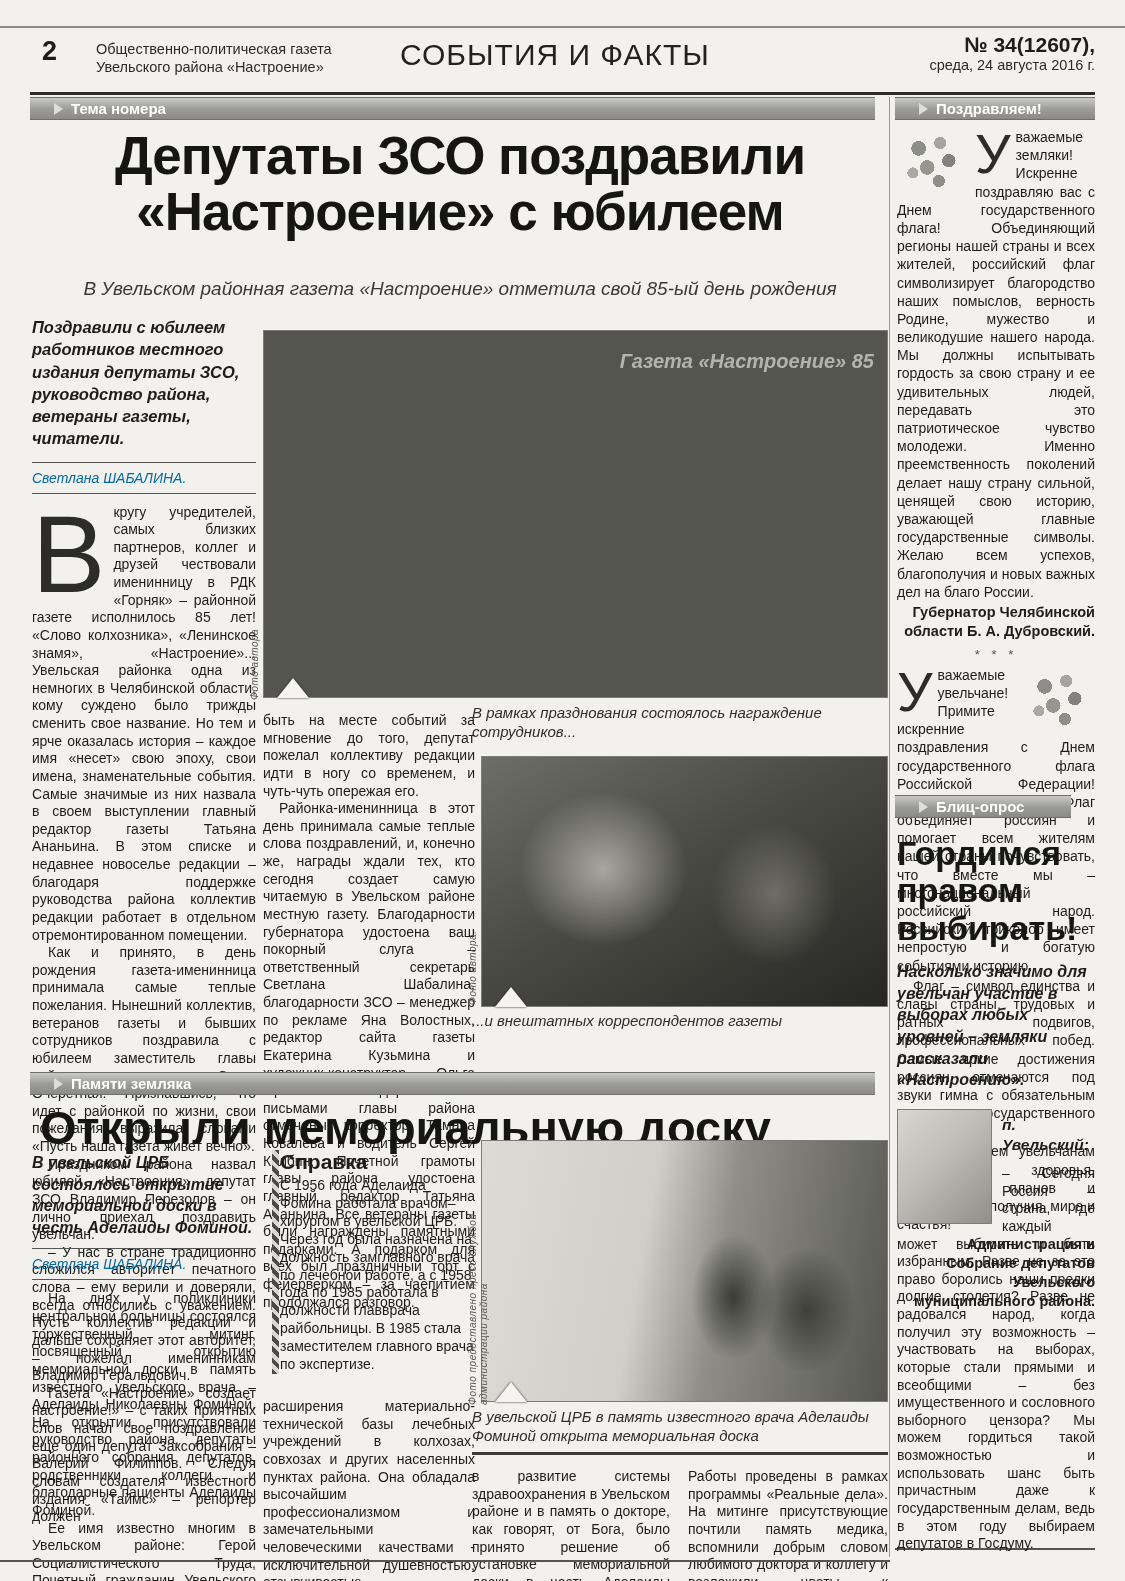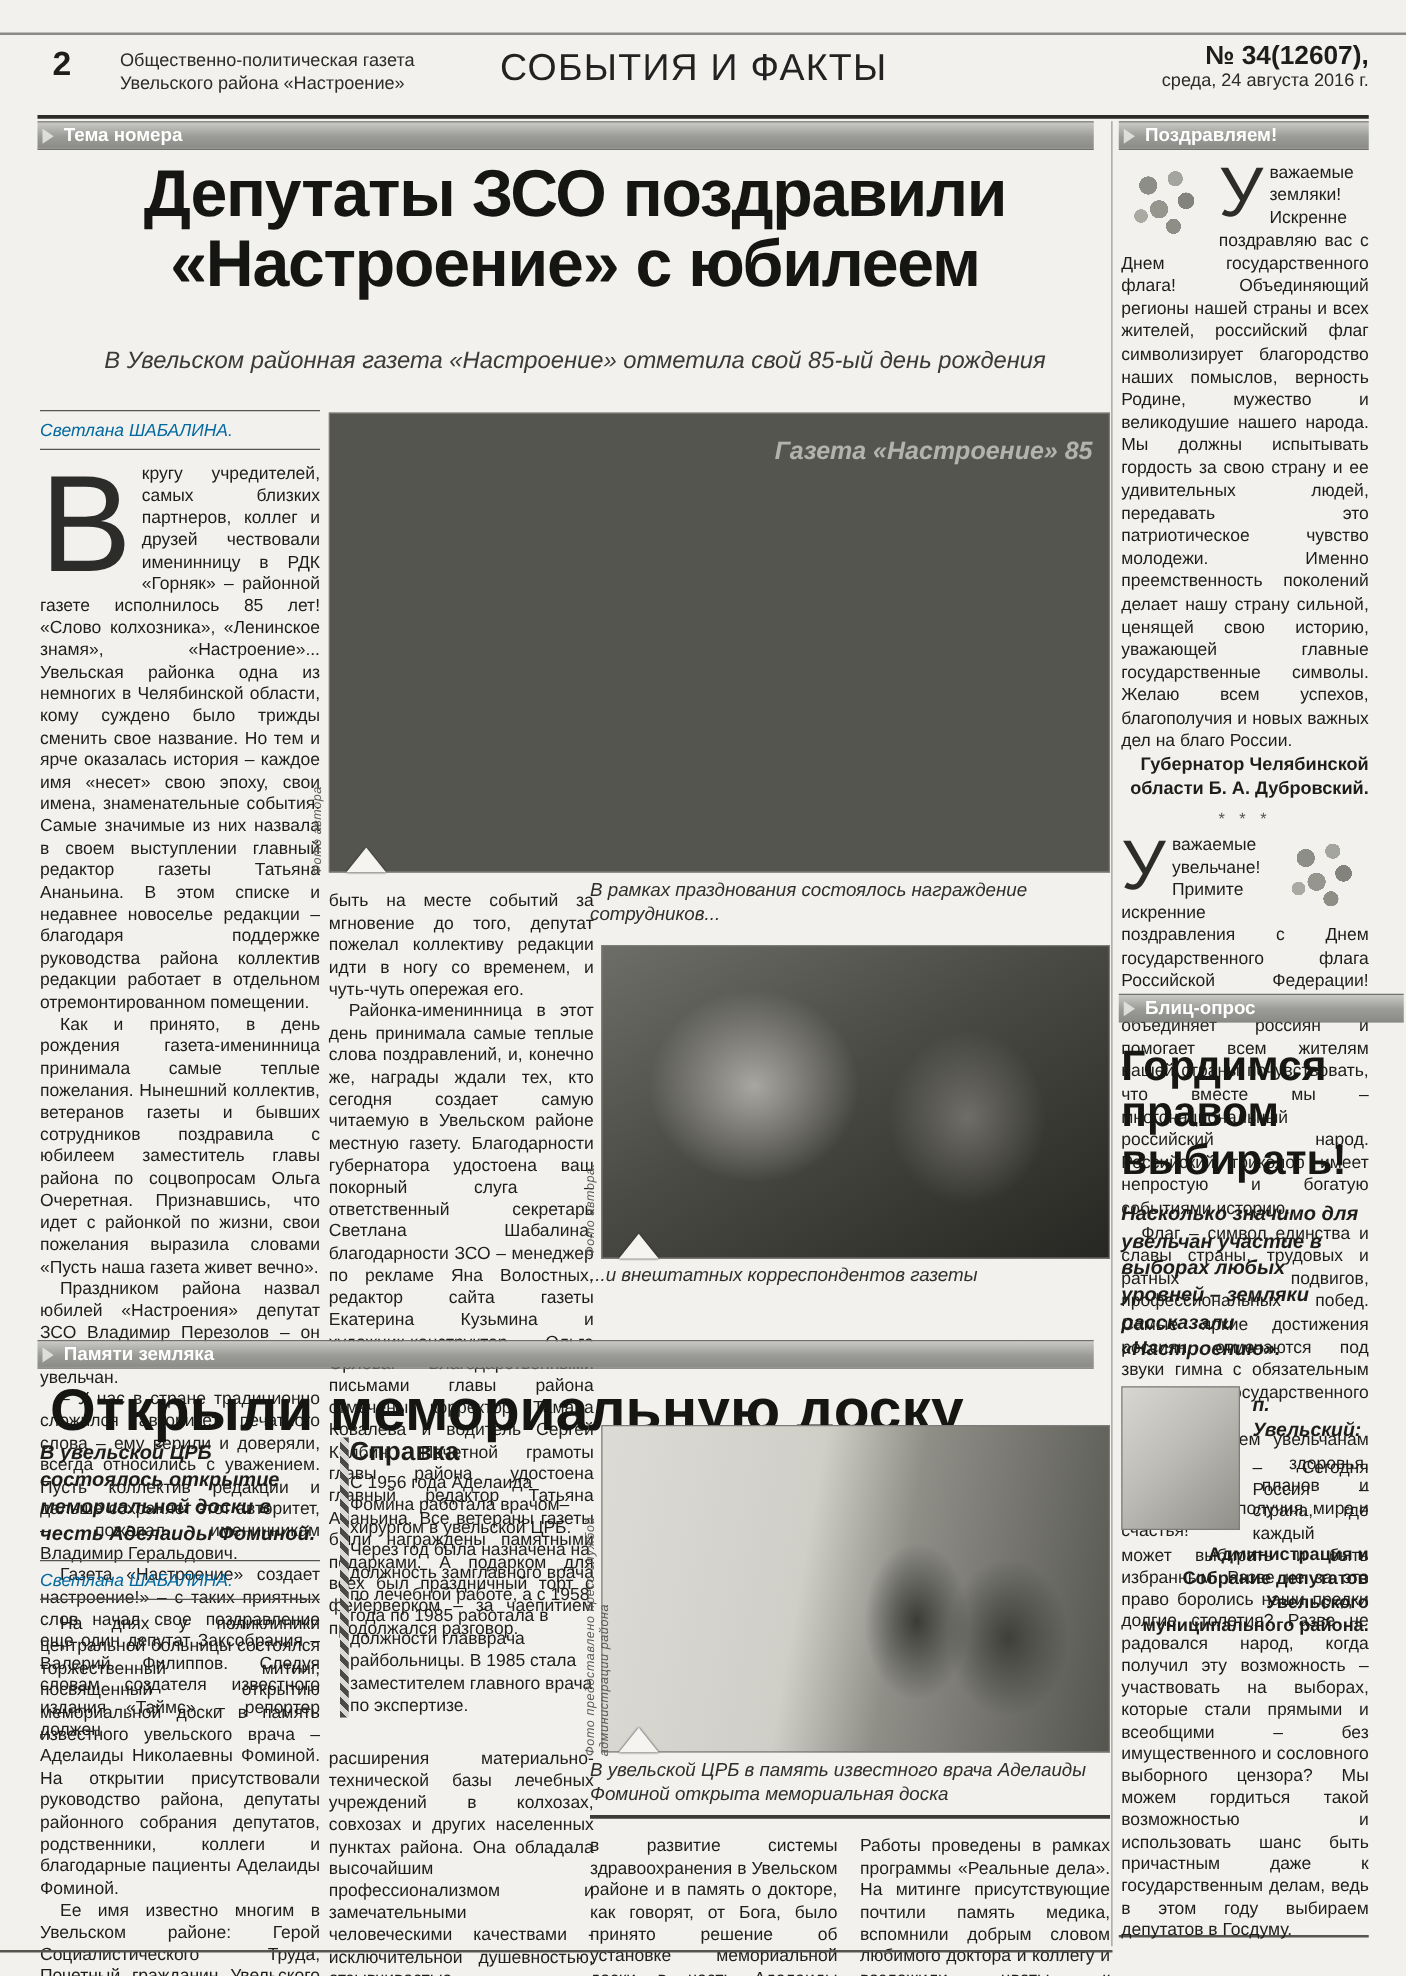"Тема номера" .secbar { padding-left: 4px -> 24px }
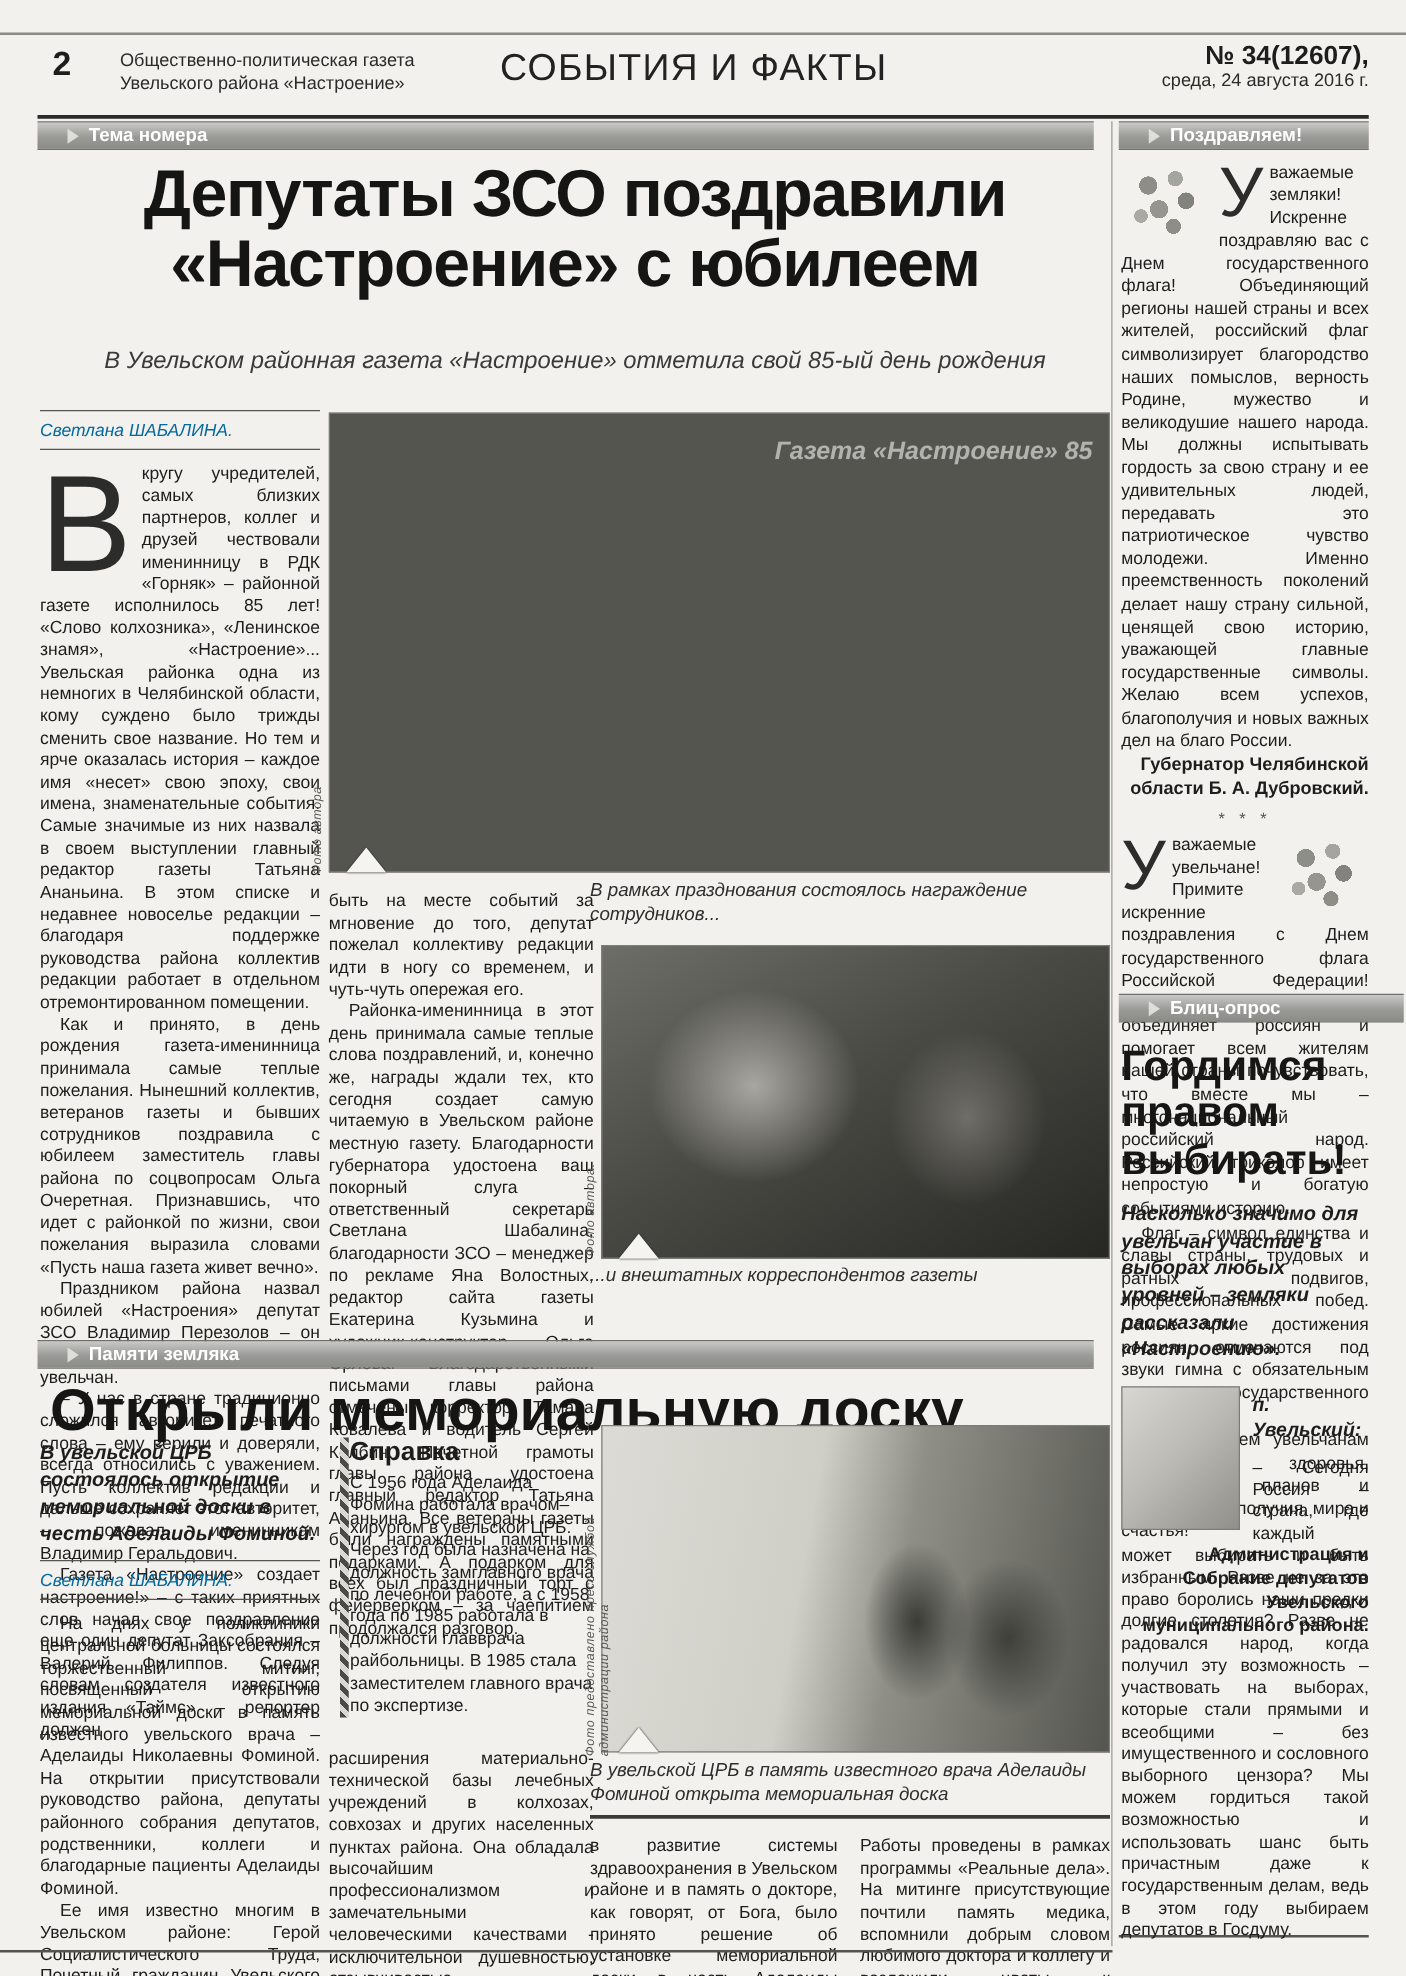"Поздравили с юбилеем работников местного" div.lead { html: none -> <div>Поздравили с юбилеем работников местного издания депутаты ЗСО, руководство района, ветераны газеты, читатели.</div> }
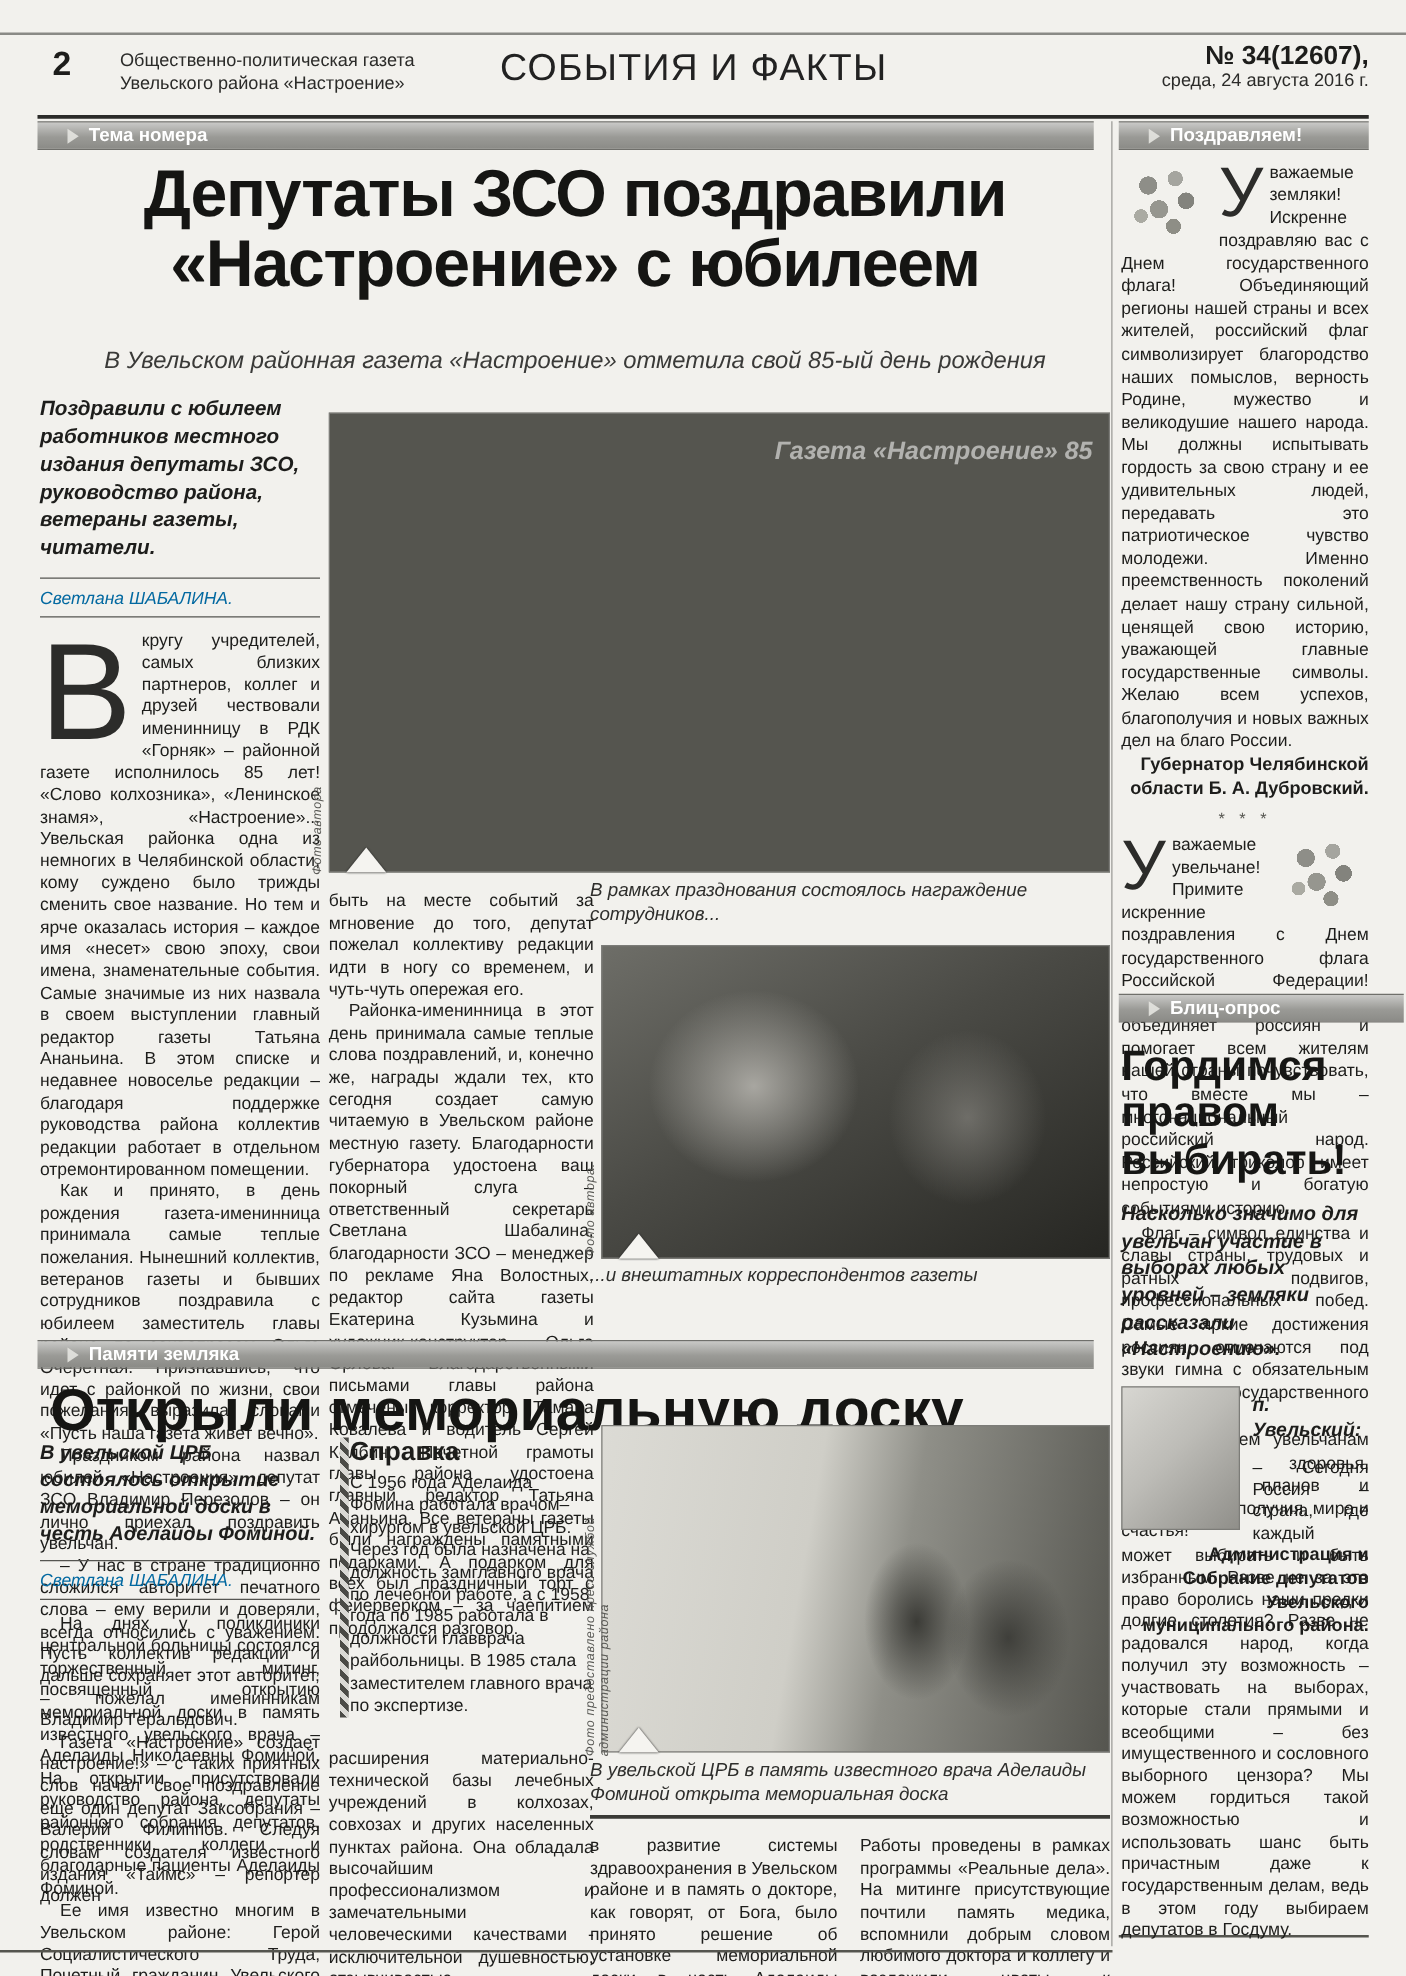"Блиц-опрос" div.abs { width: 228px -> 176px }
